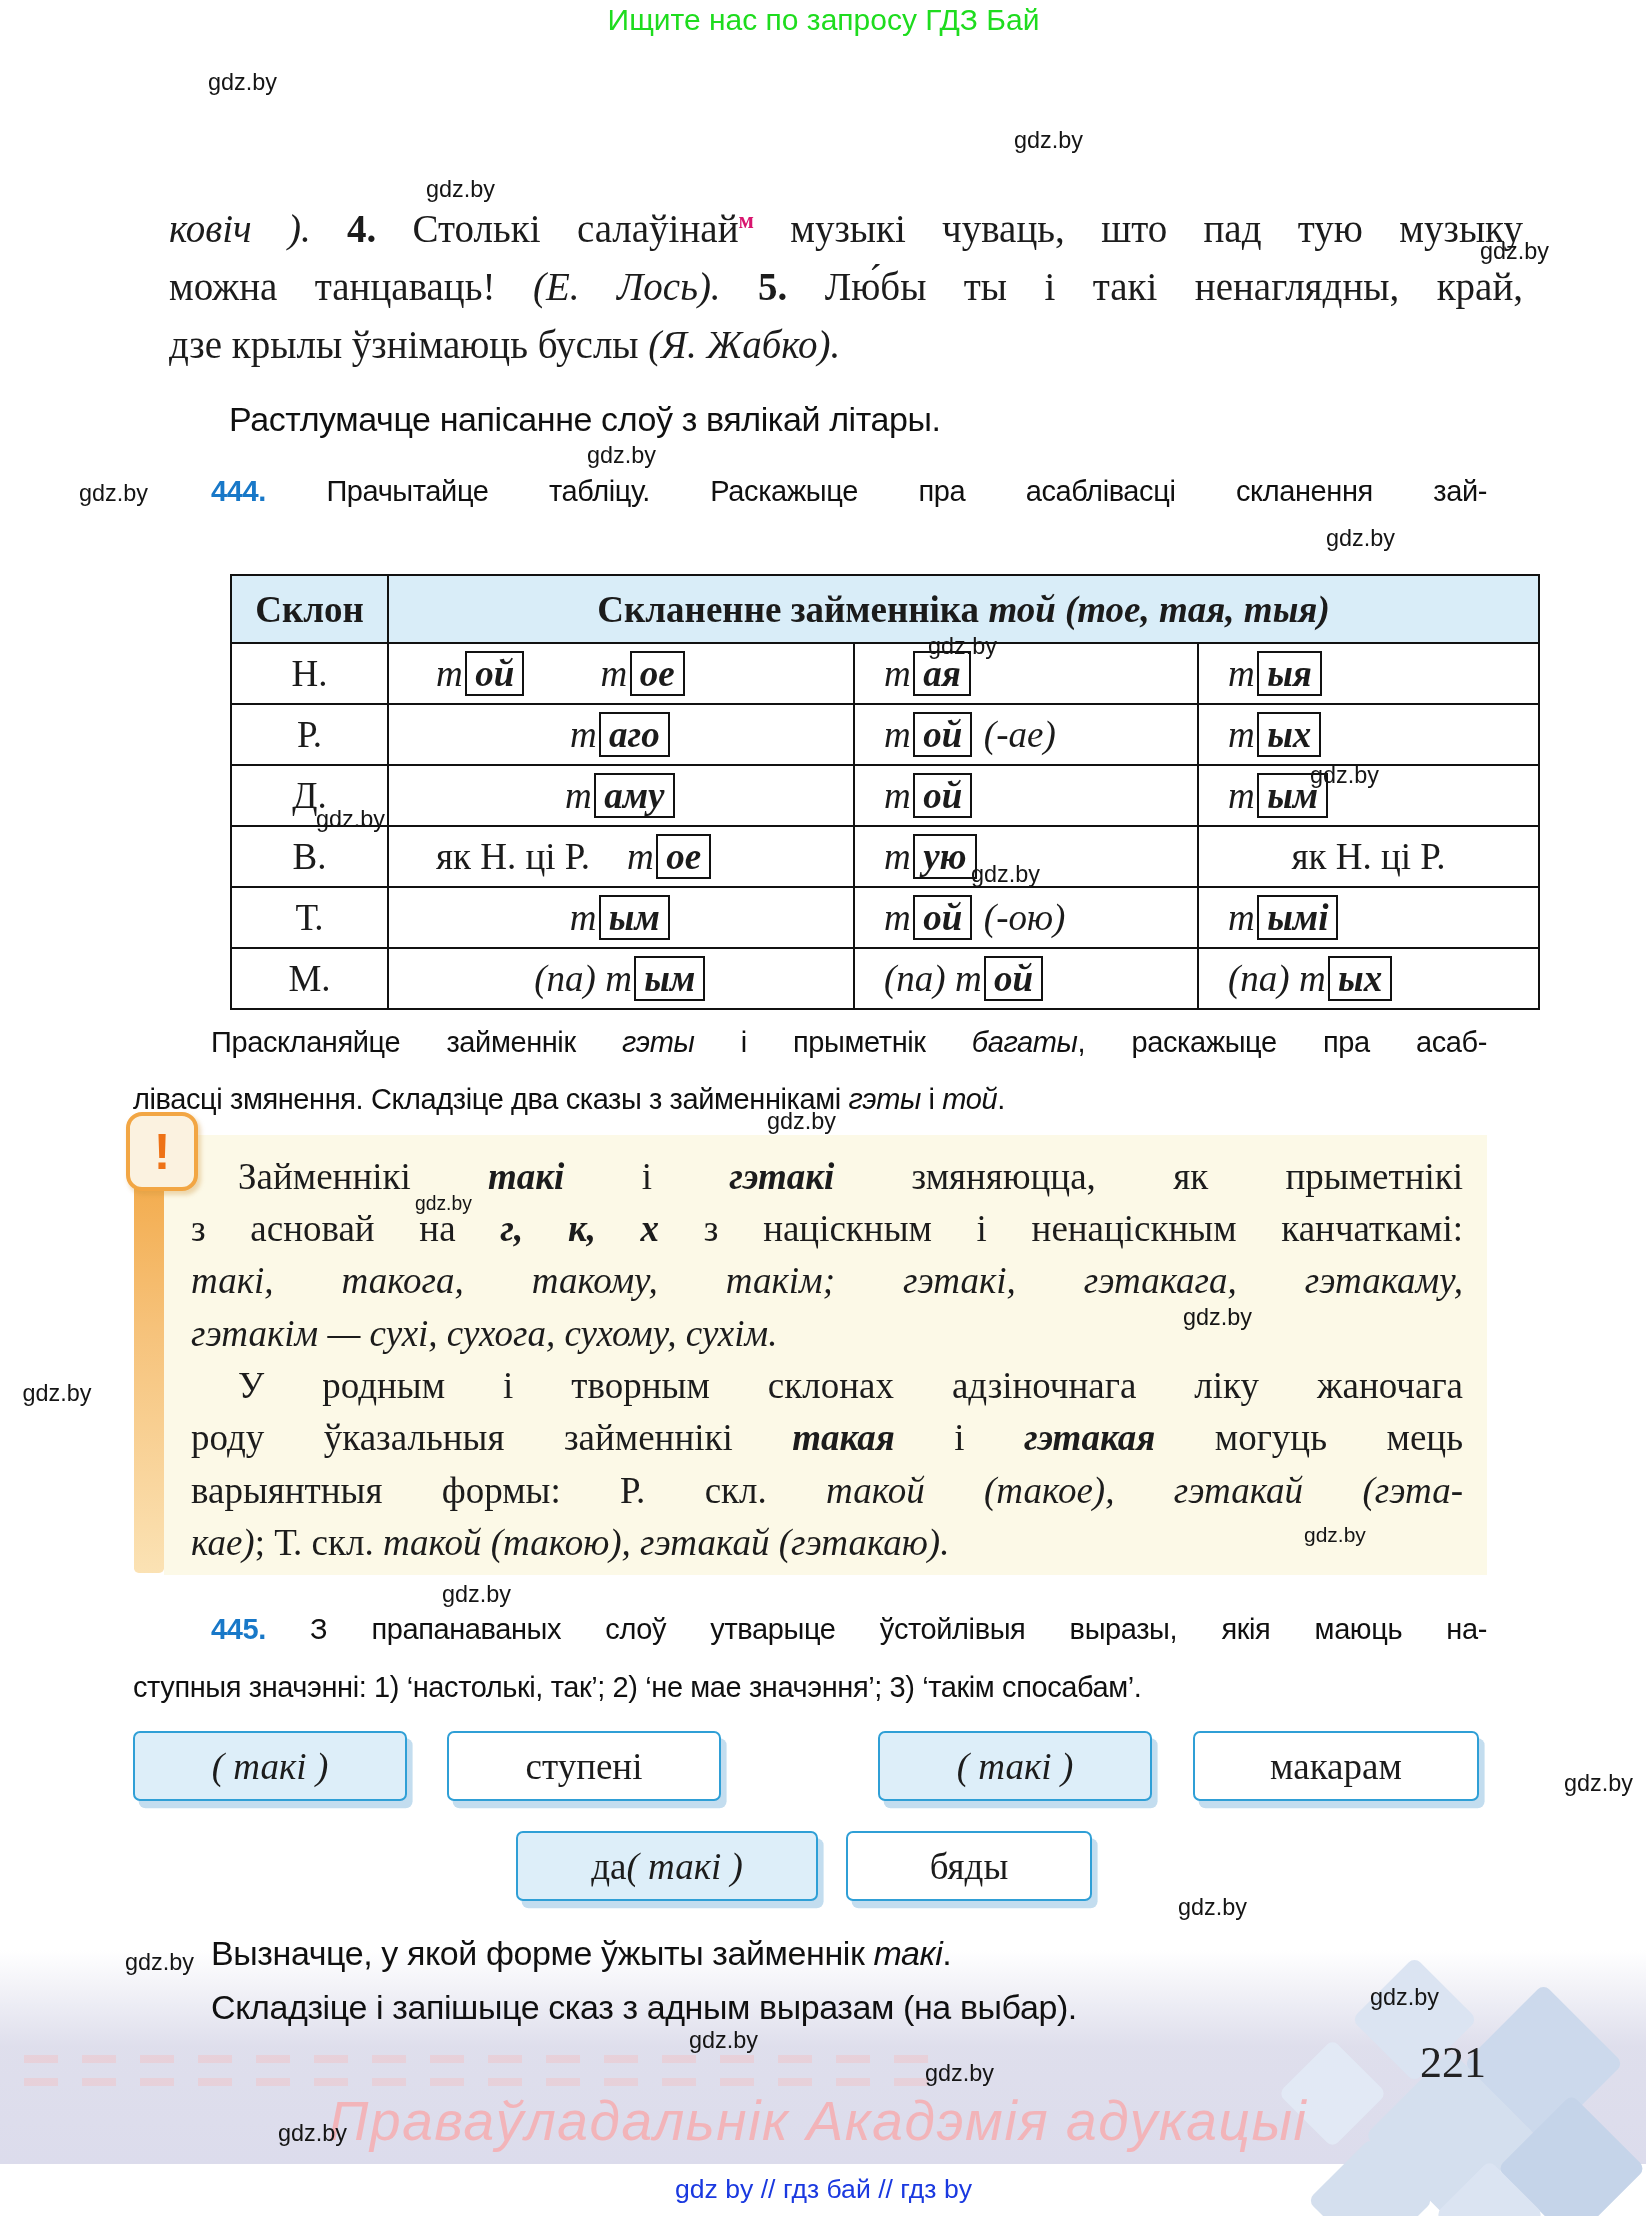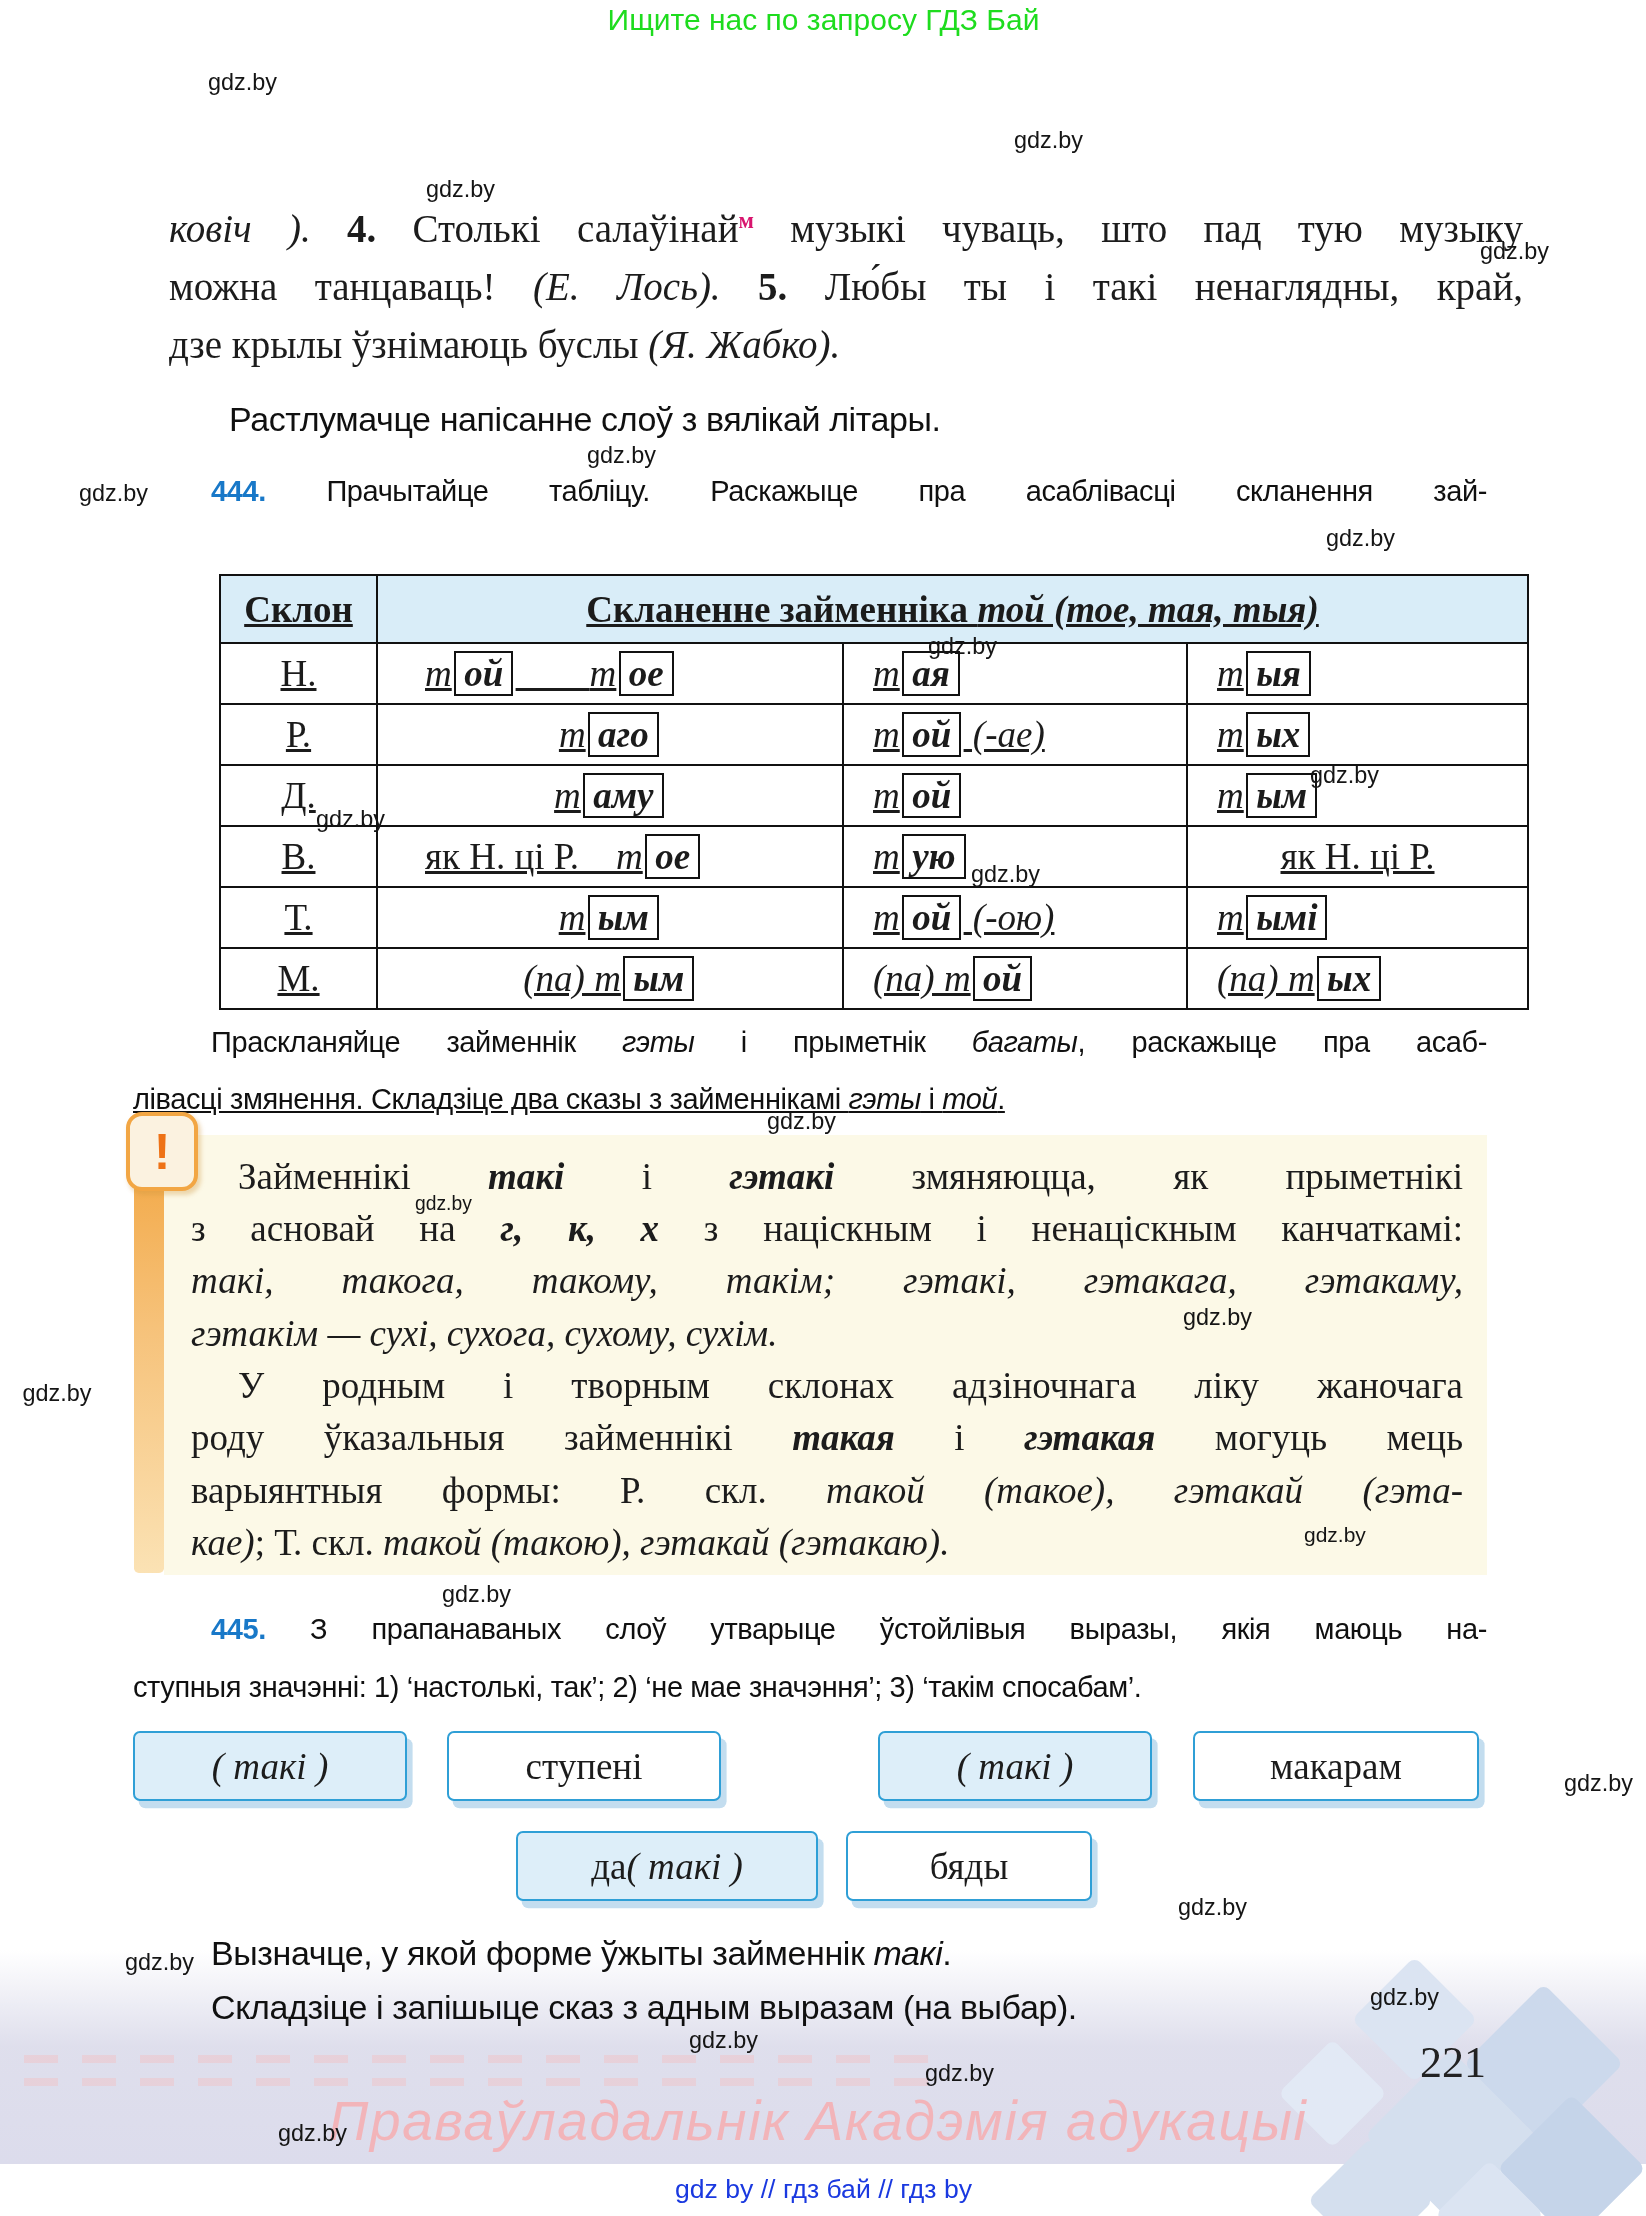"Склон" .dtable { left: 219px -> 230px; text-decoration: underline -> none }
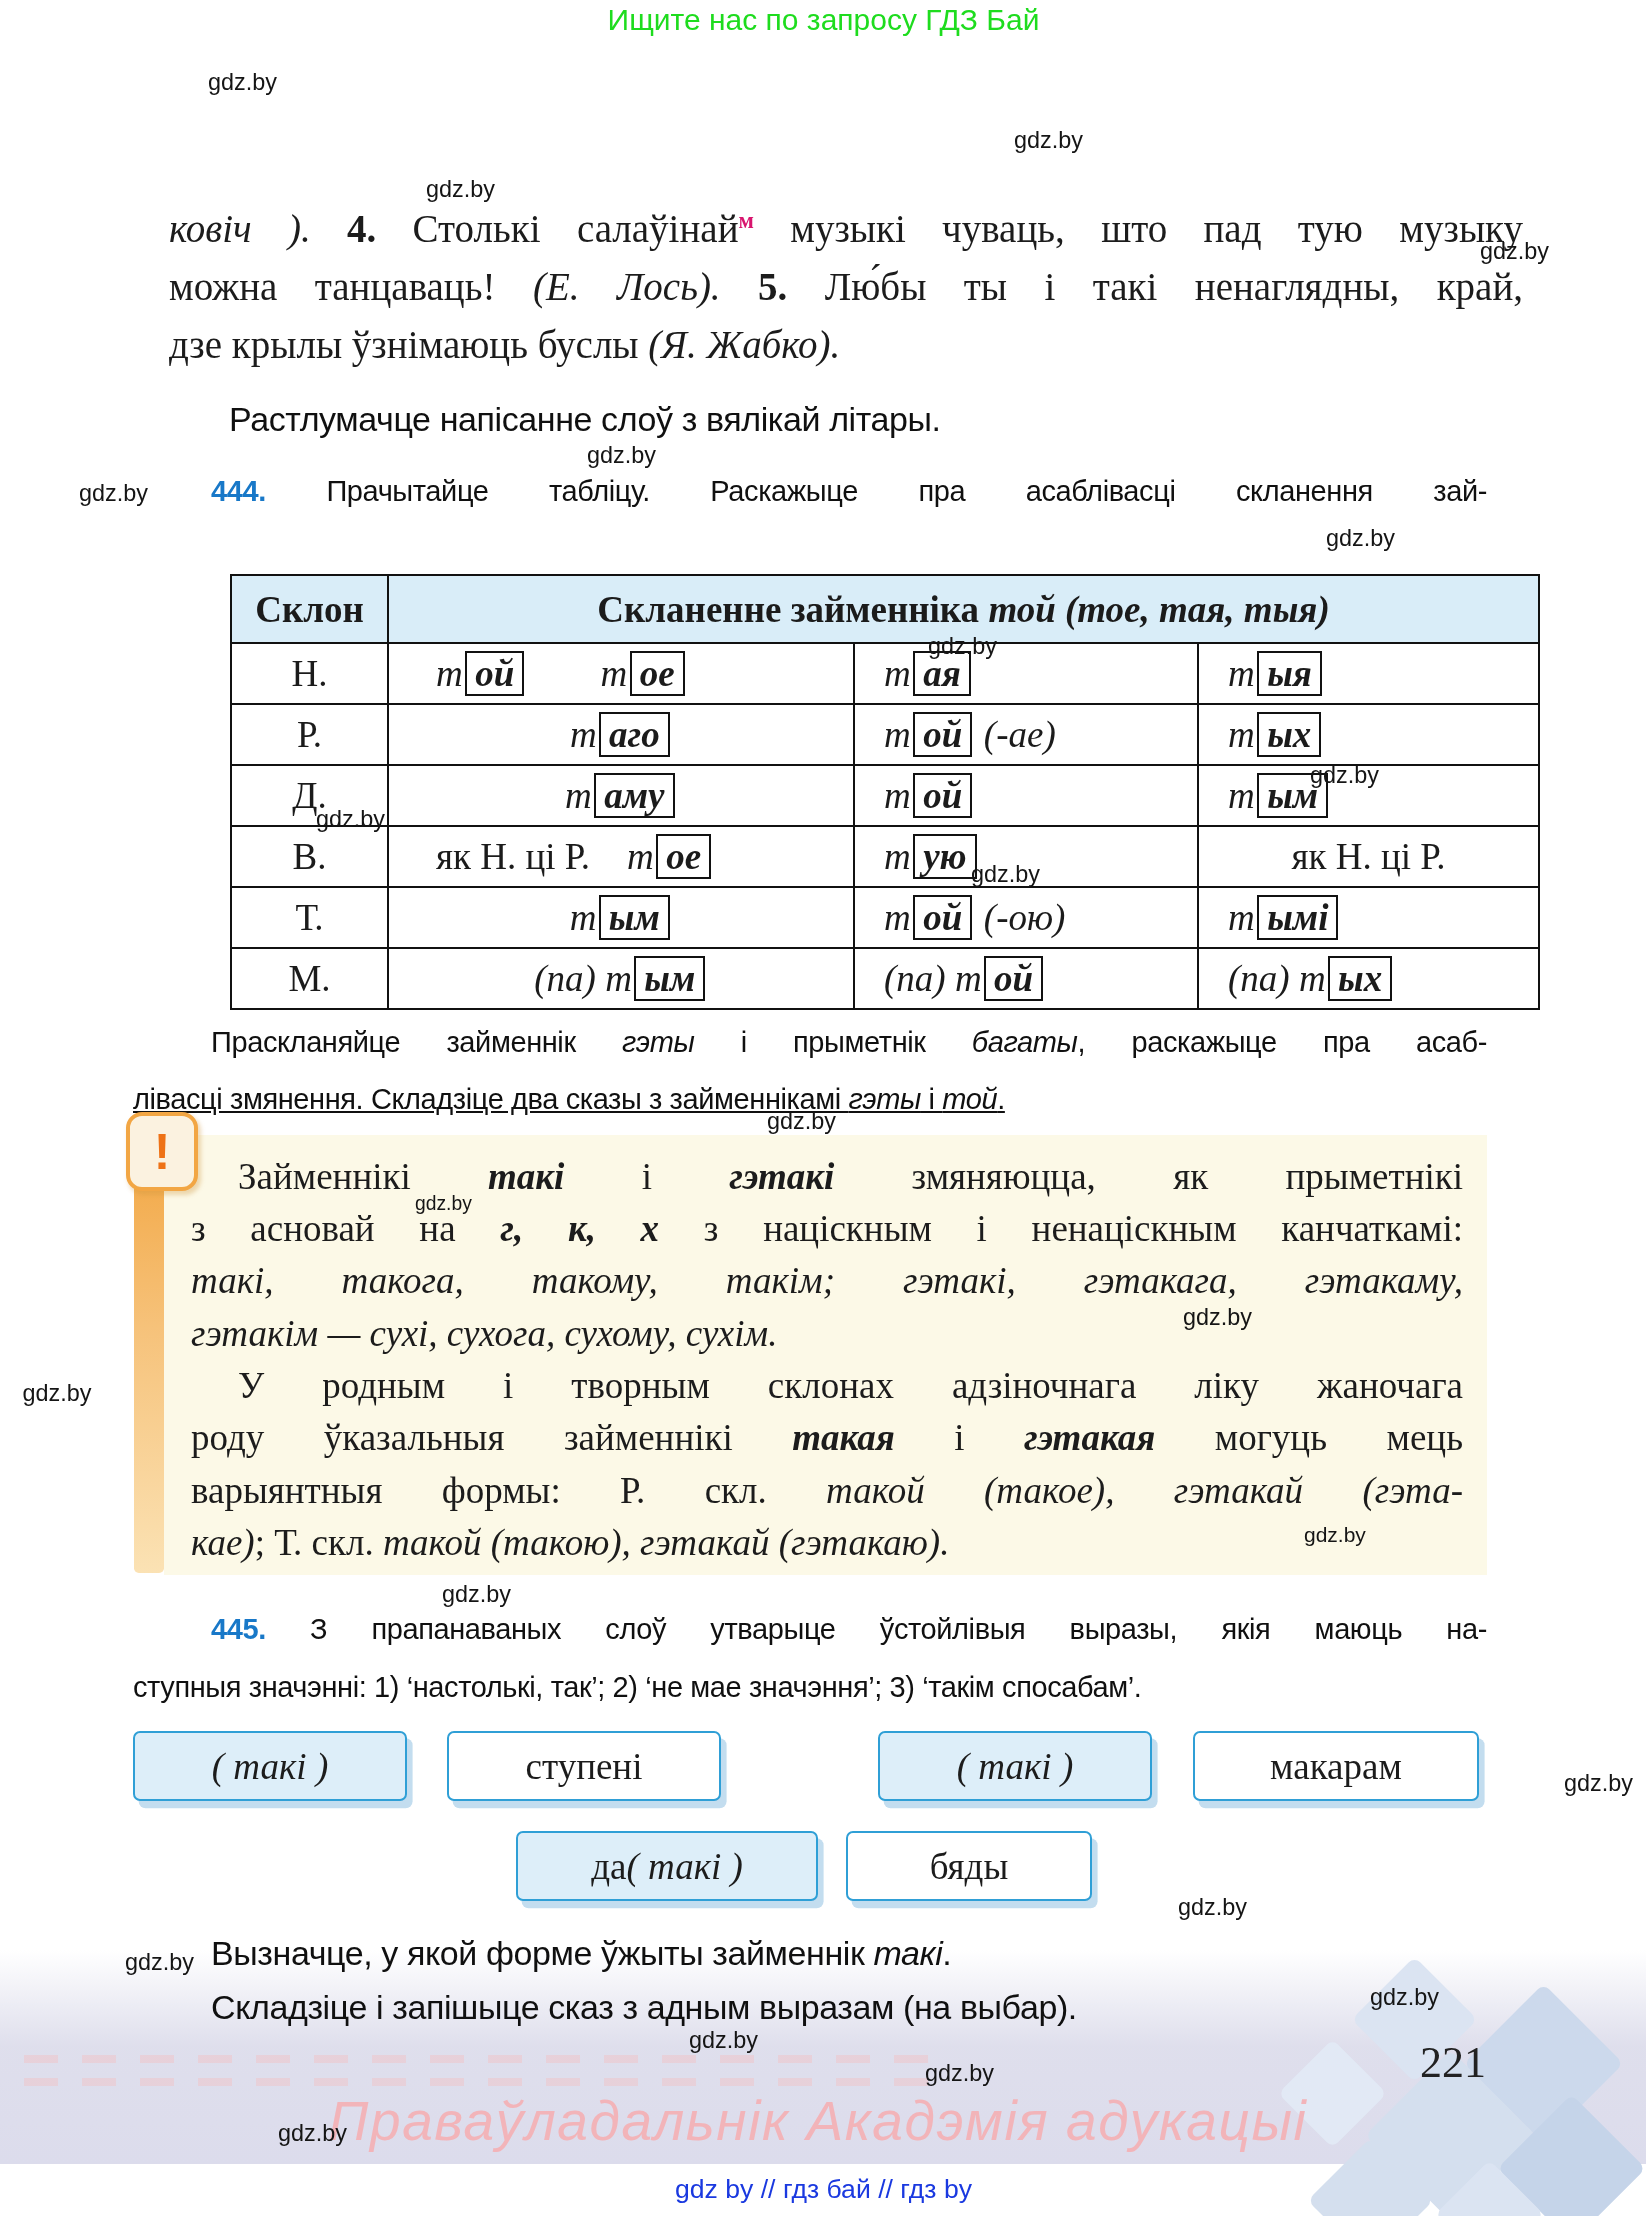"лівасці змянення. Складзіце два сказы" div.line { text-decoration: underline -> none }
